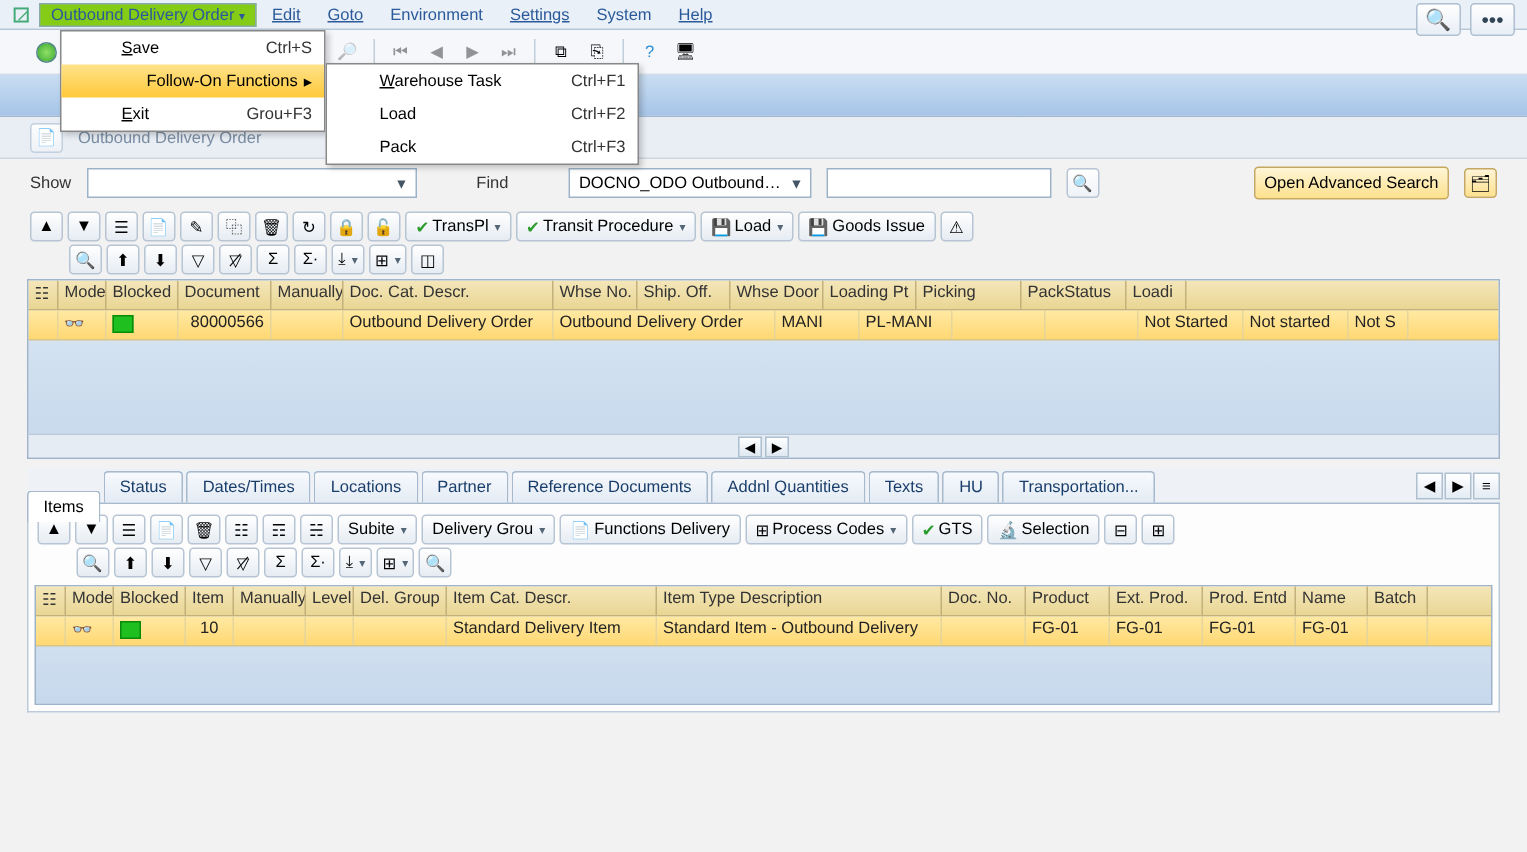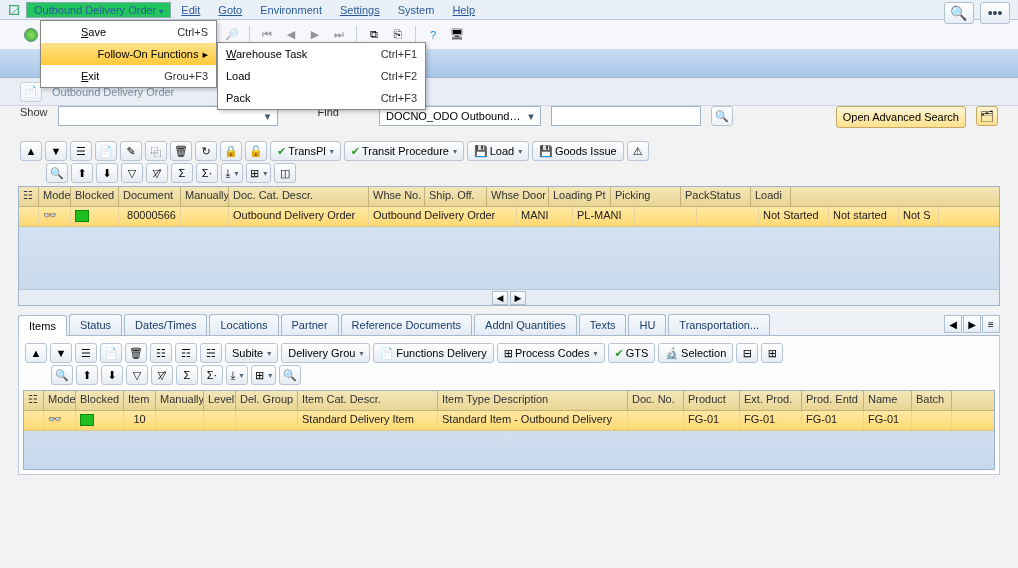"Outbound Delivery Order ▾" .menubar .menu-item.active { background: #22c55e -> #84cc16 }
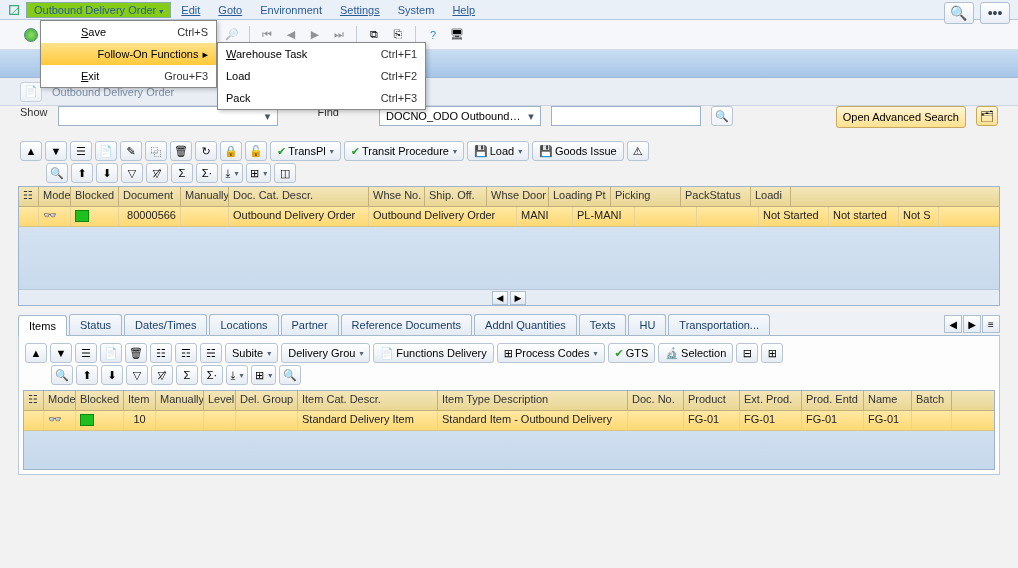"Warehouse Task" .submenu-panel { padding-left: none -> 27px }
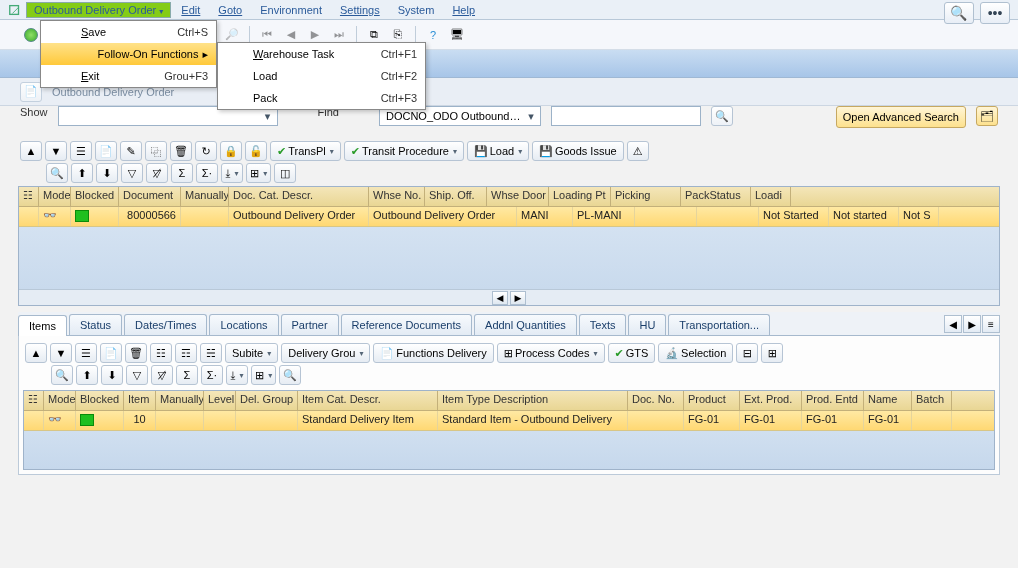"Show" .search-band { align-items: none -> center }
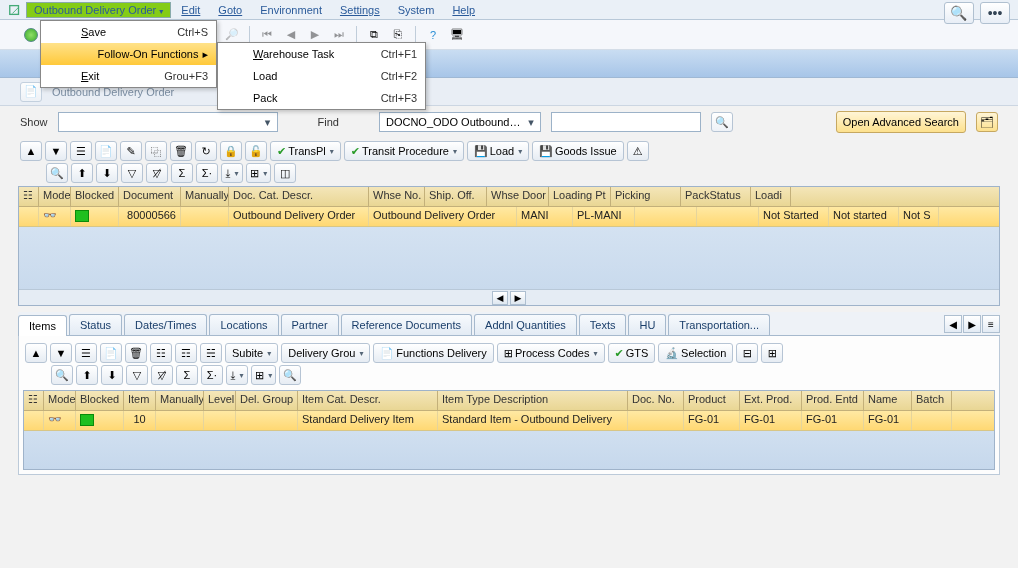"Items" .tab.active { top: 1px -> 13px }
